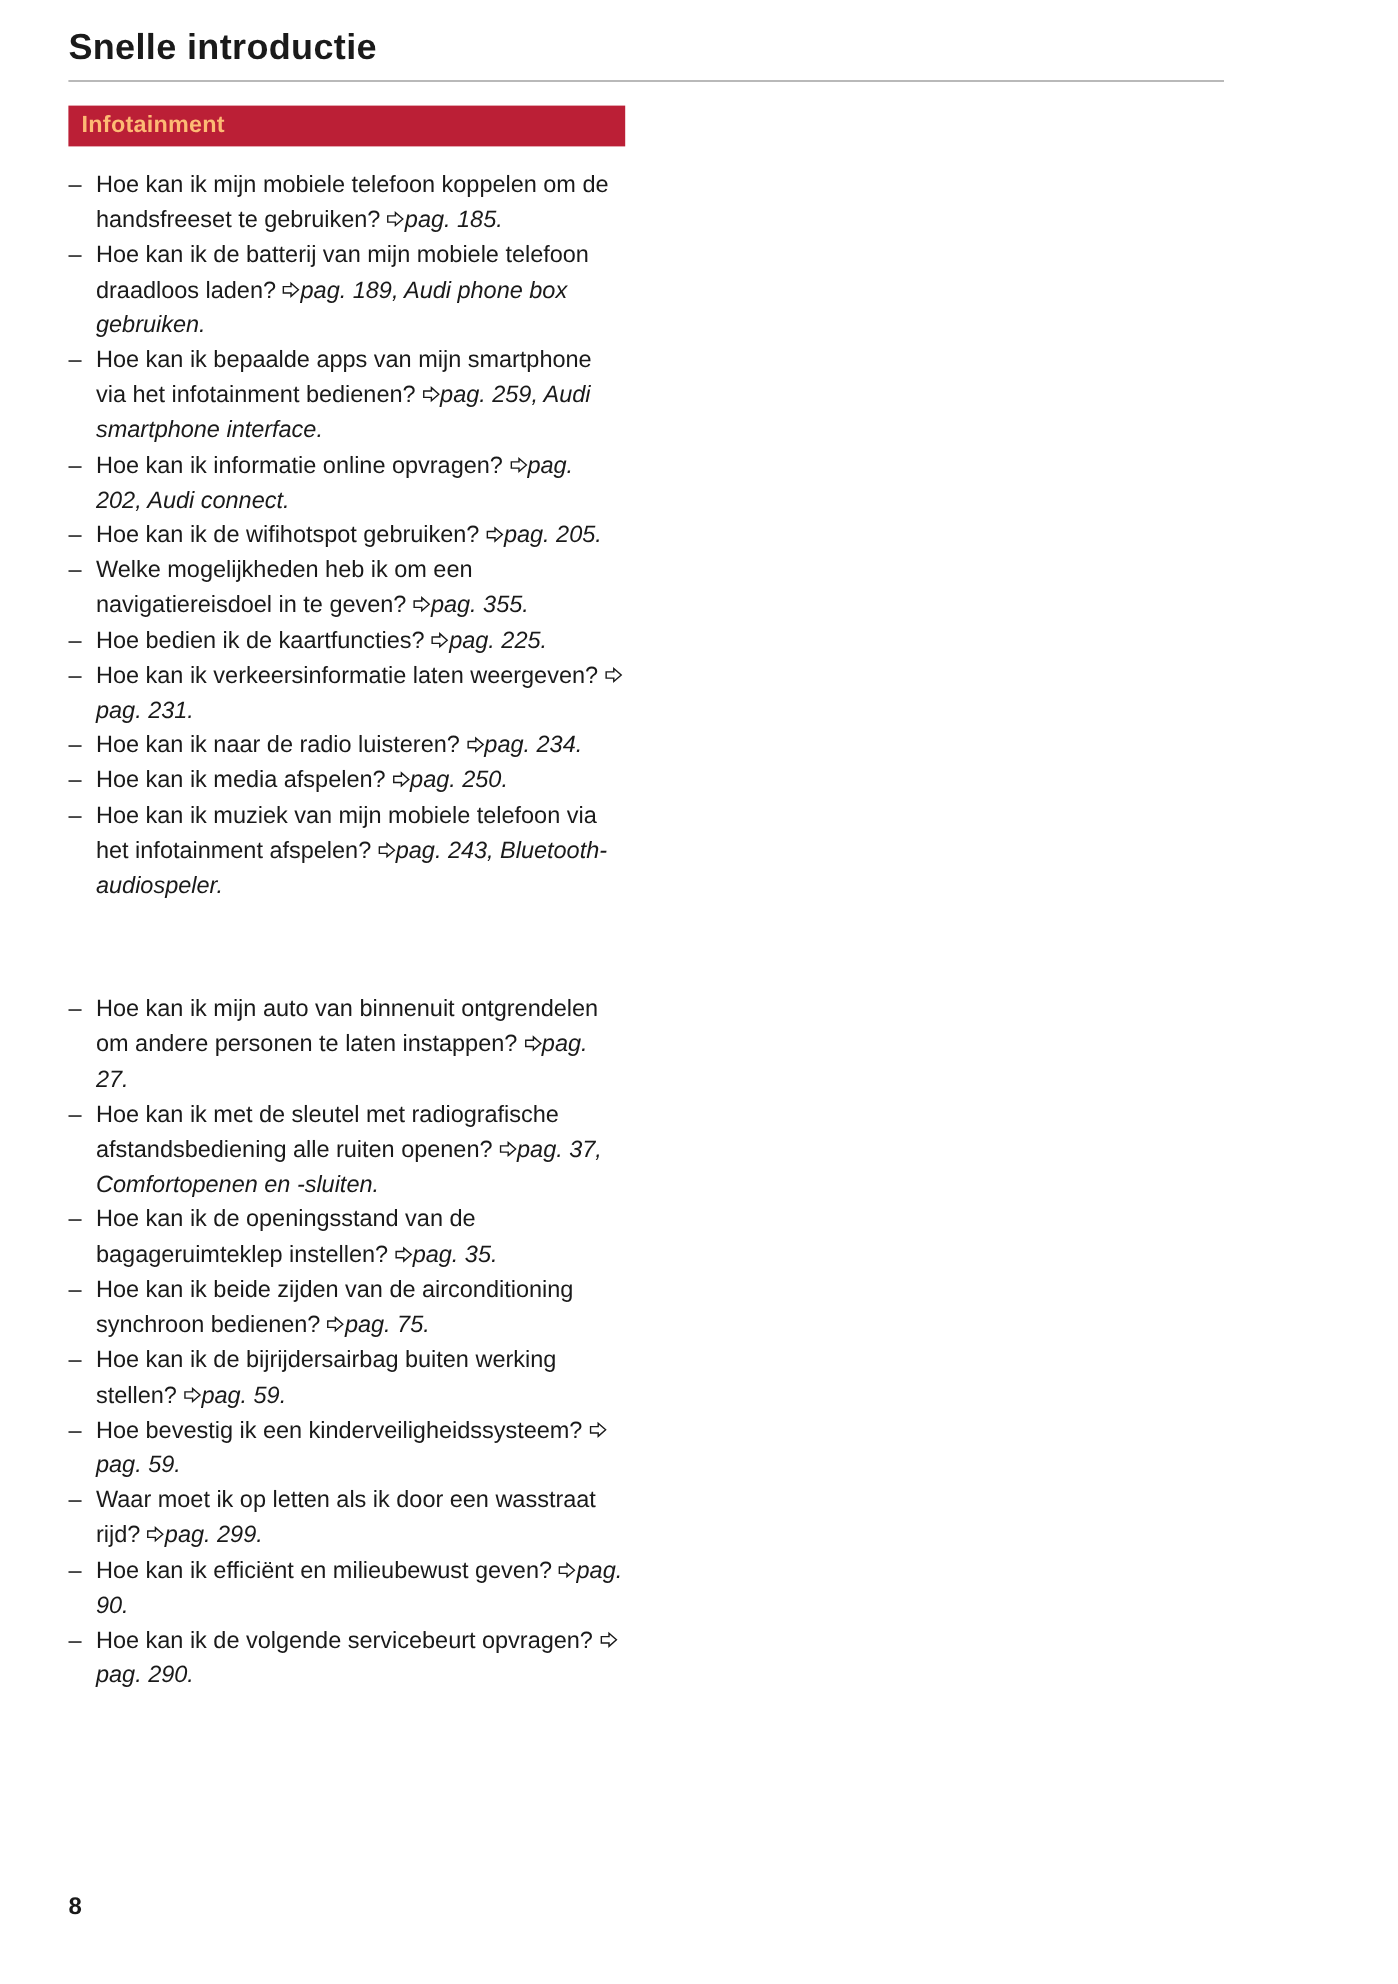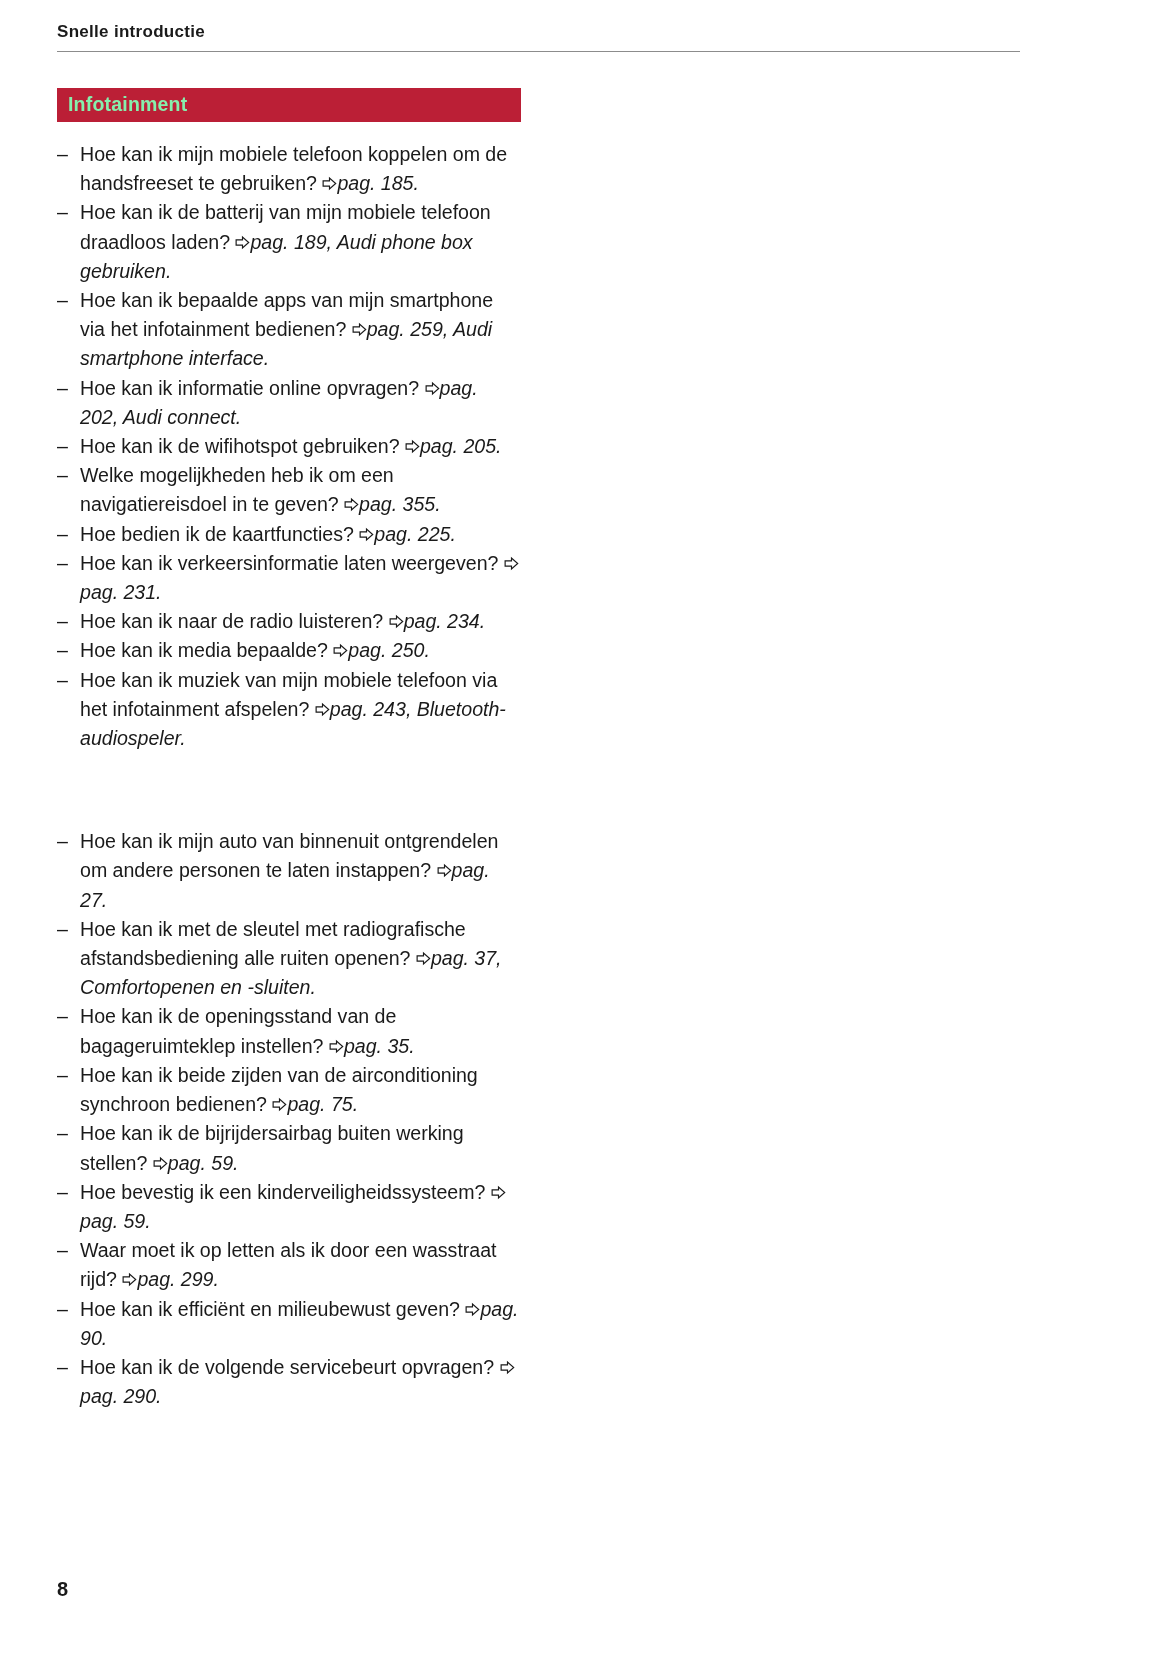"Snelle introductie" .running-header-title { font-size: 17px -> 30px }
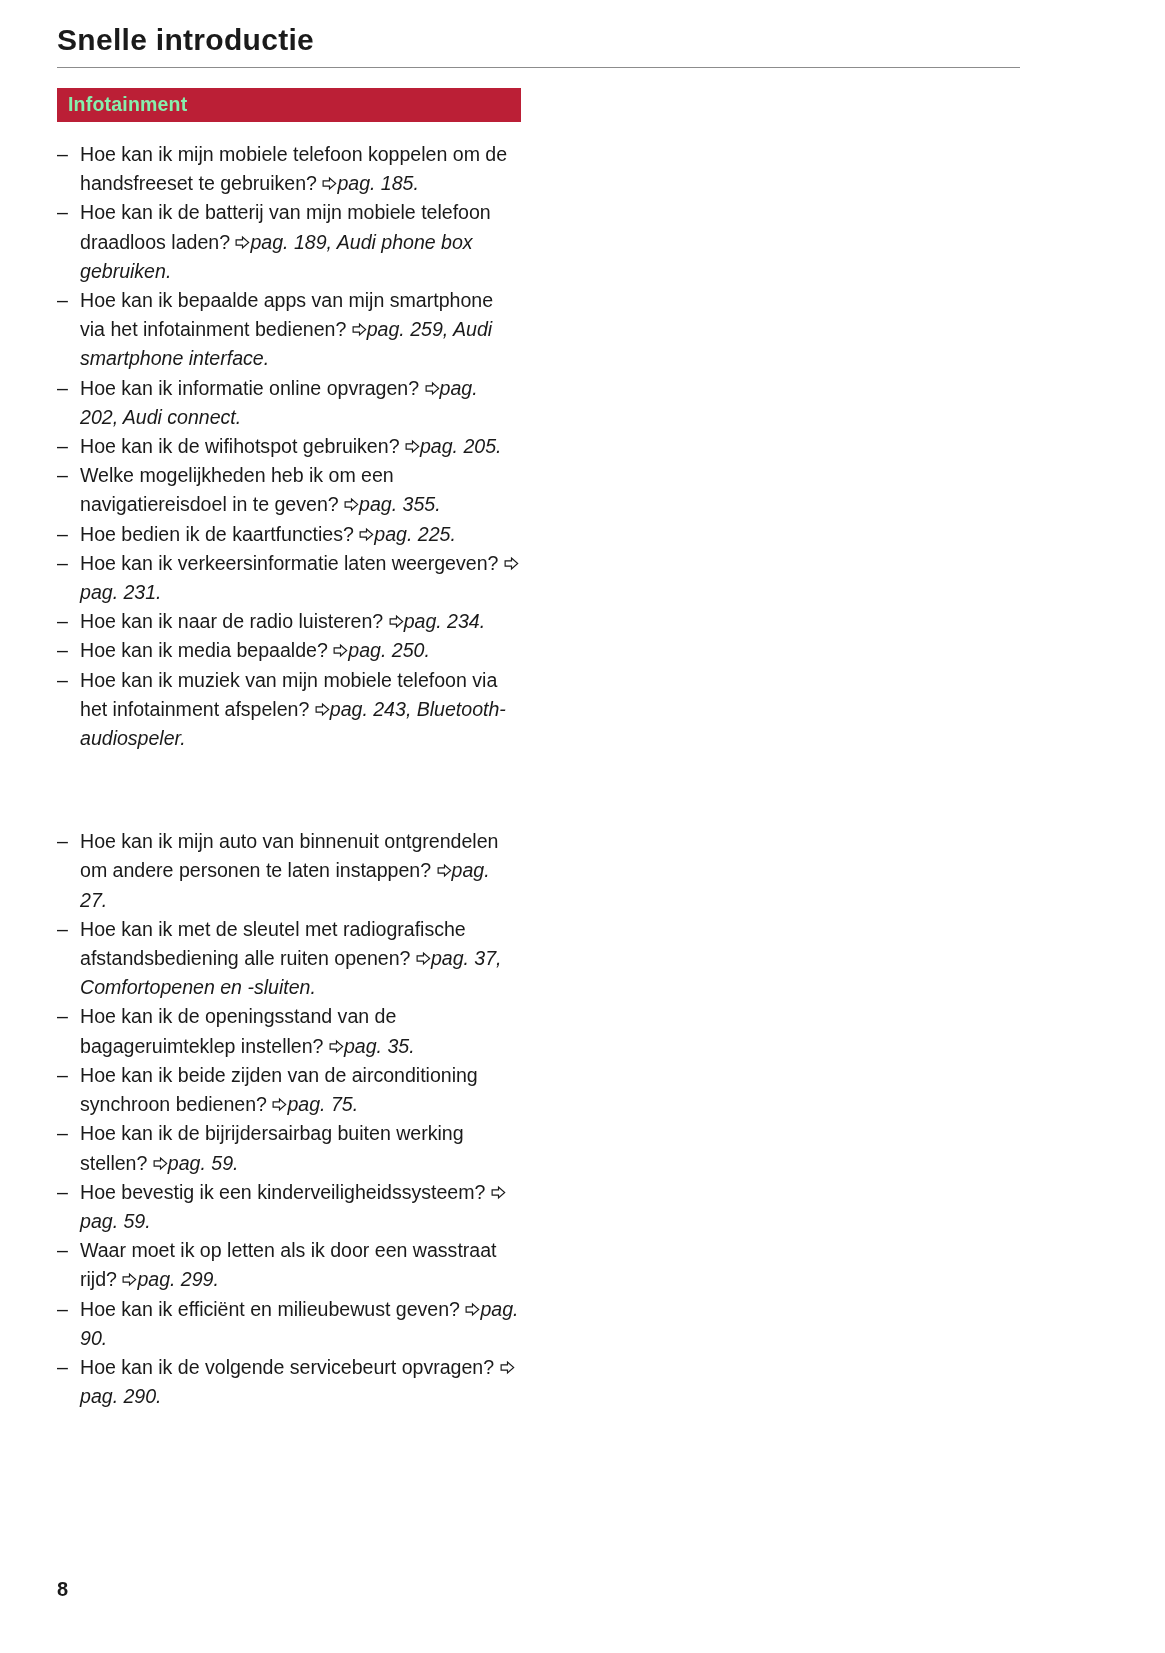"Infotainment" .section-bar { color: #86efac -> #fdba74 }
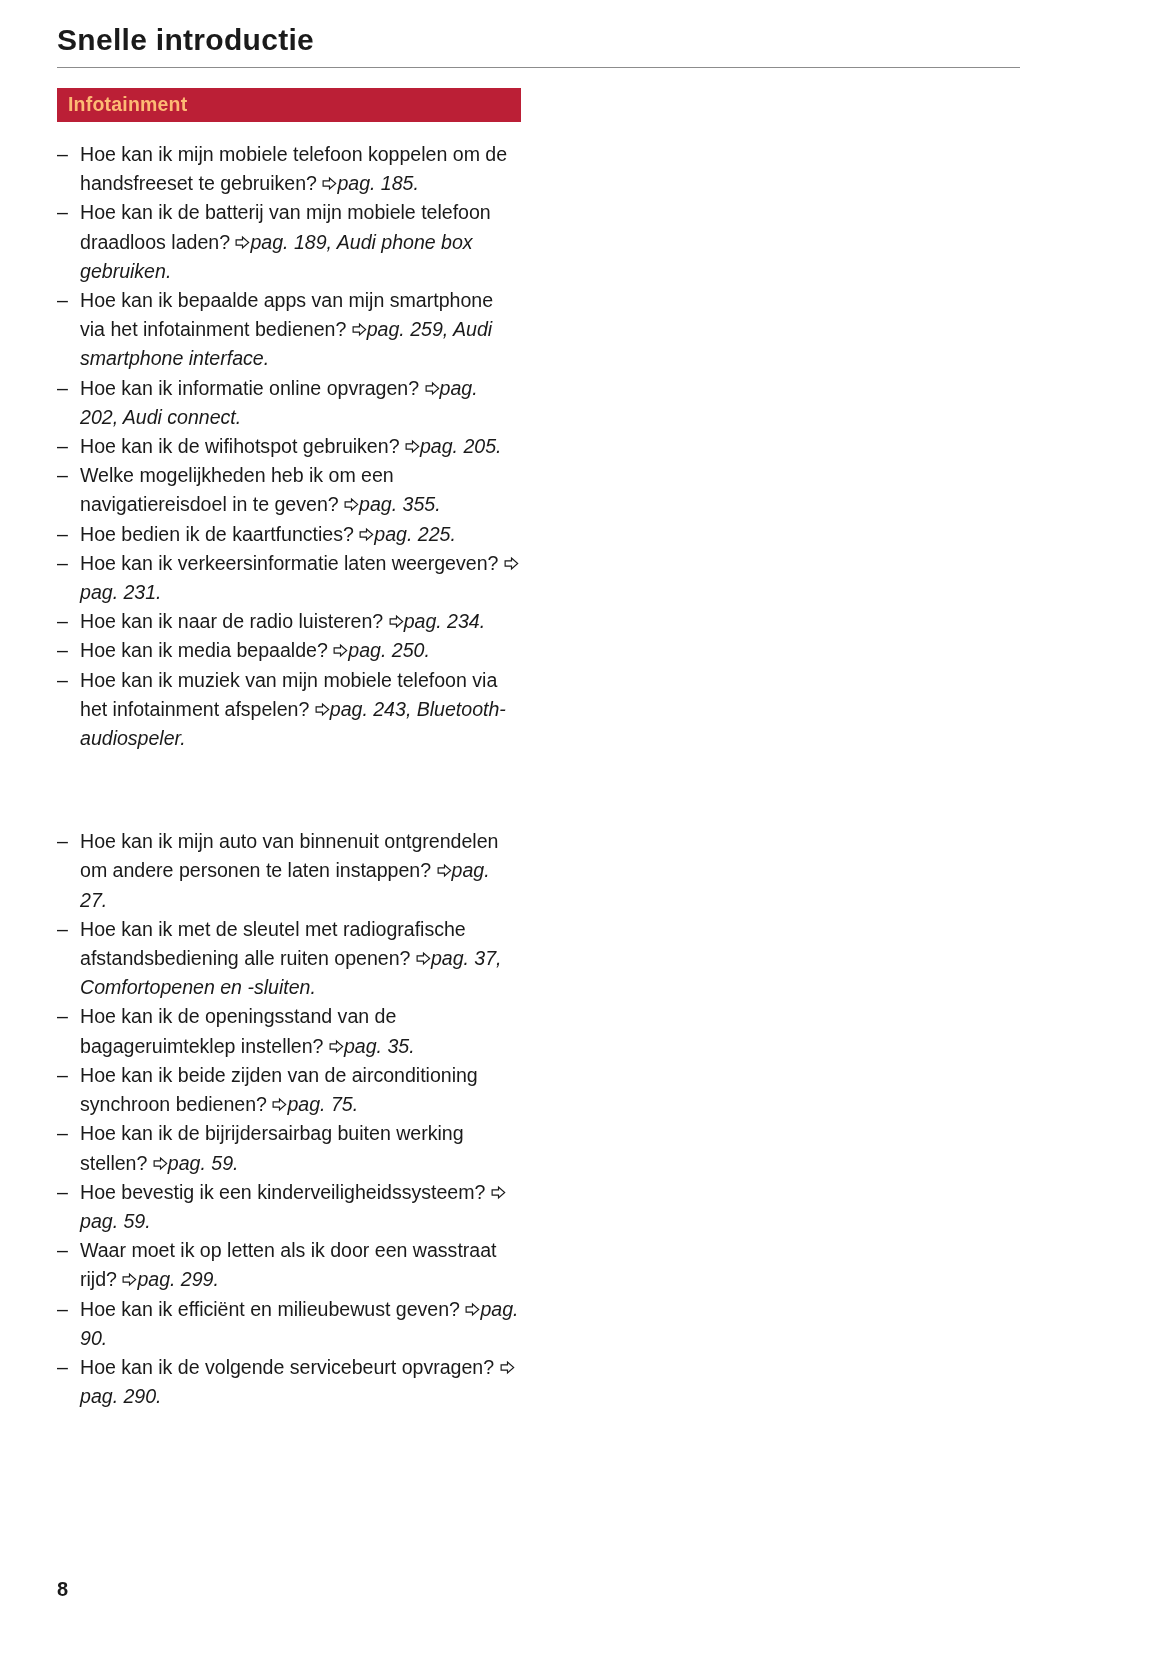"Hoe kan ik media bepaalde?" span { text: bepaalde -> afspelen }
